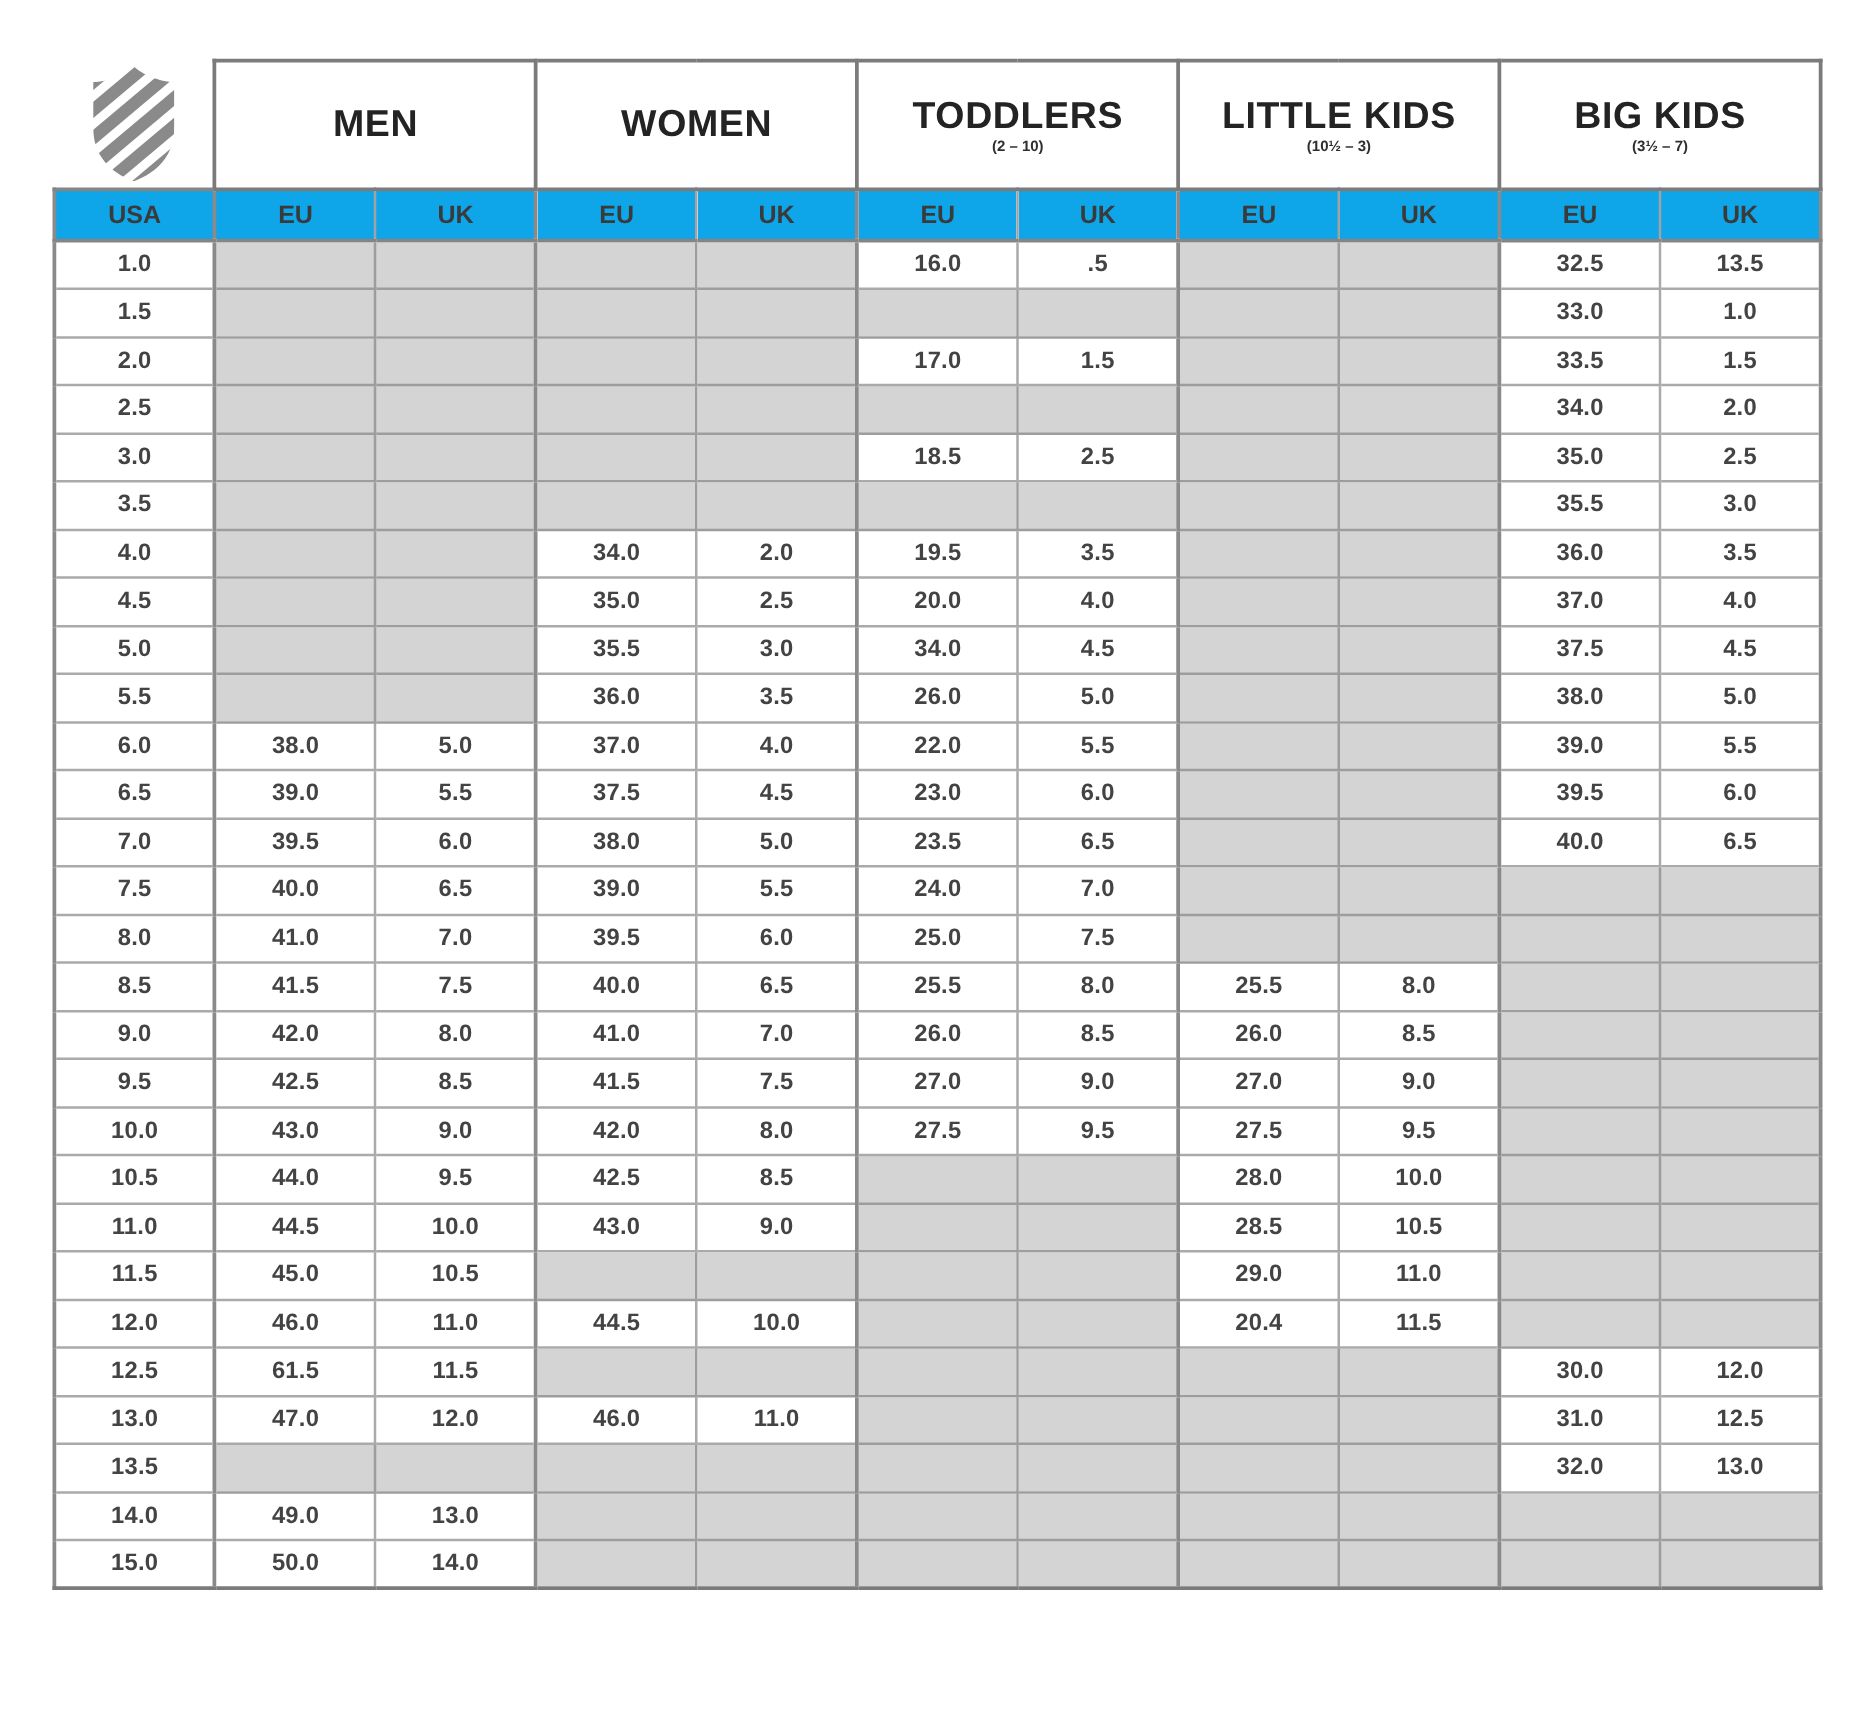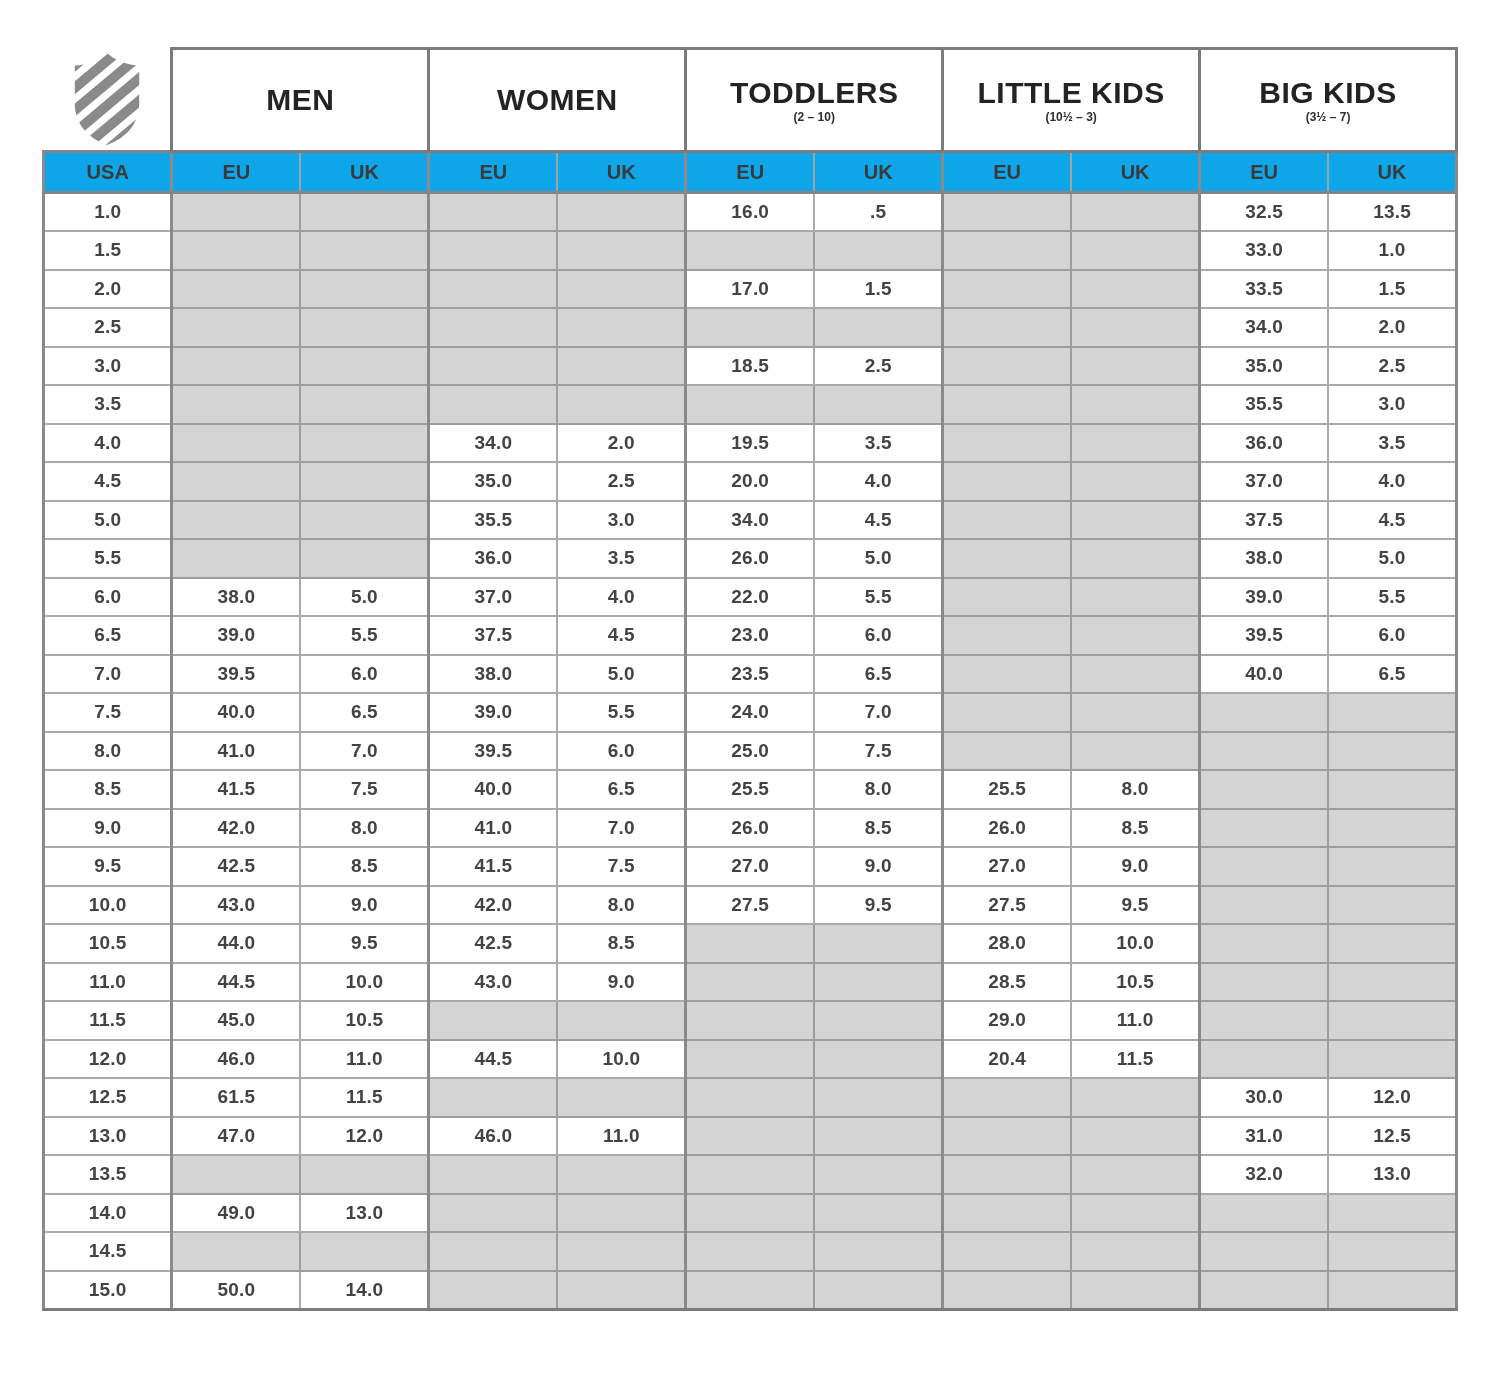"14.5" tr.body-row { html: <tr> <td>14.5</td> <td></td> <td></td> <td></td> <td></td> <td></td> <td></td> <td></td> <td></td> <td></td> <td></td> </tr> -> none }
